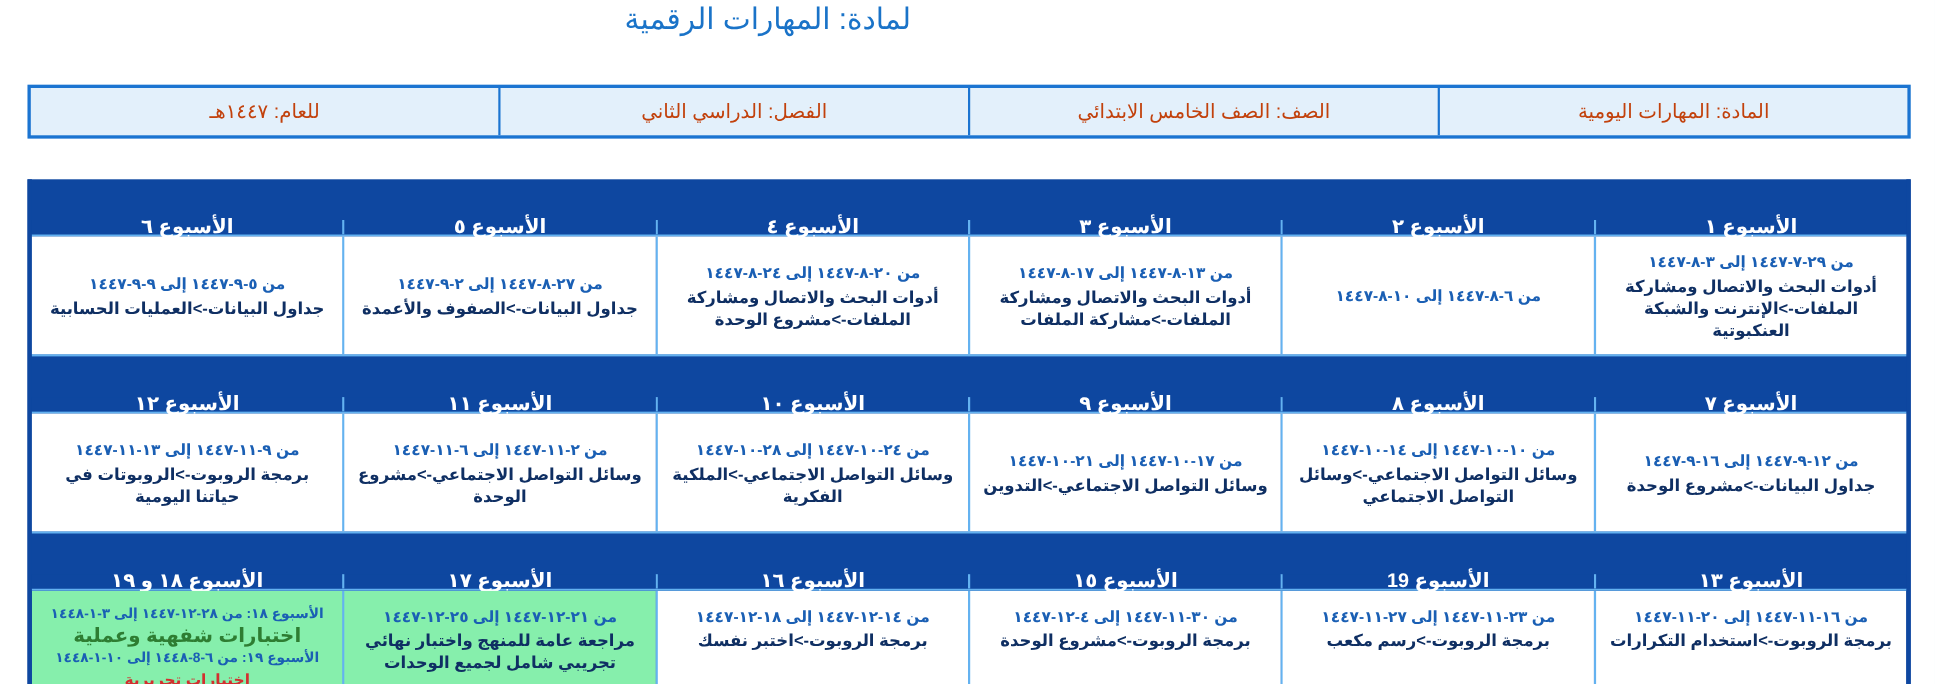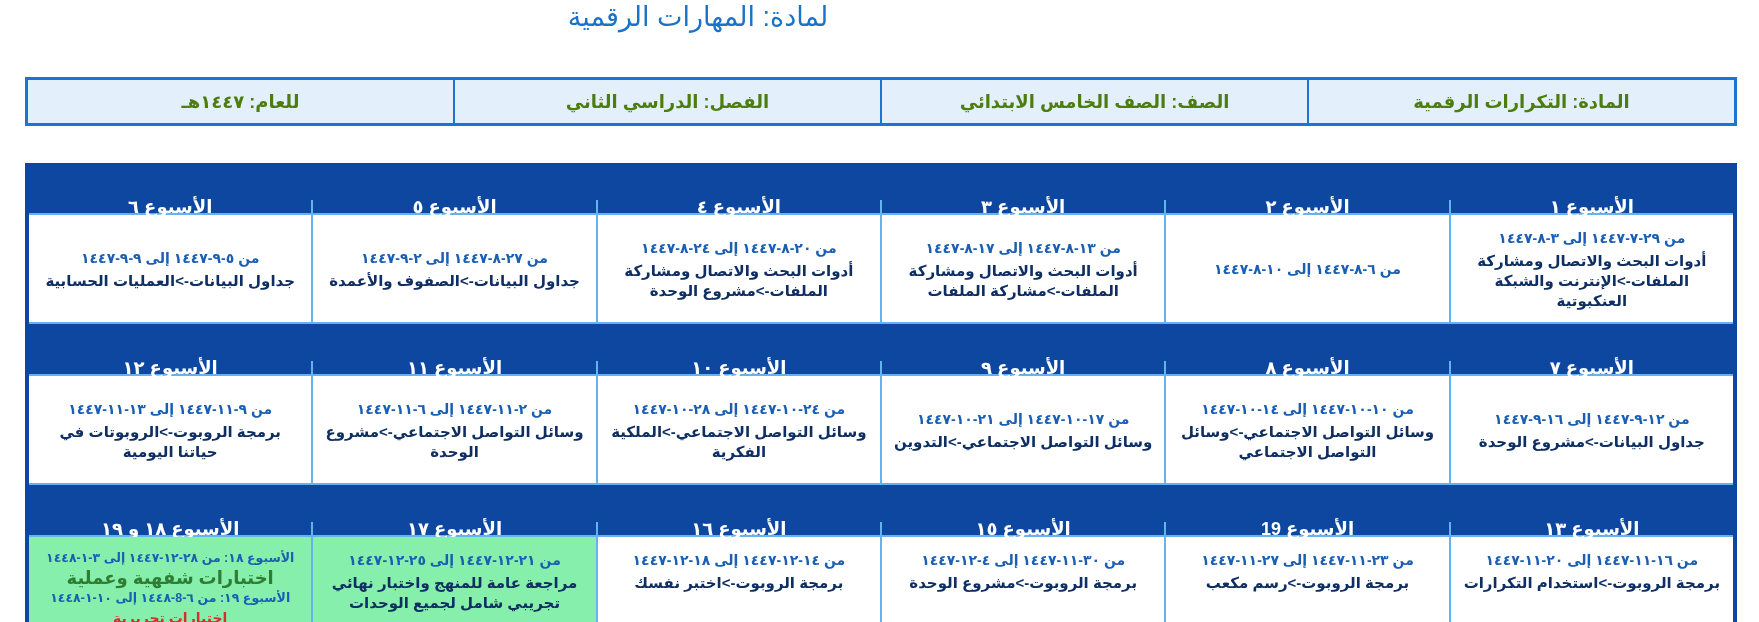"للعام: ١٤٤٧هـ" .info-cell { color: #4d7c0f -> #c2410c; font-weight: bold -> normal }
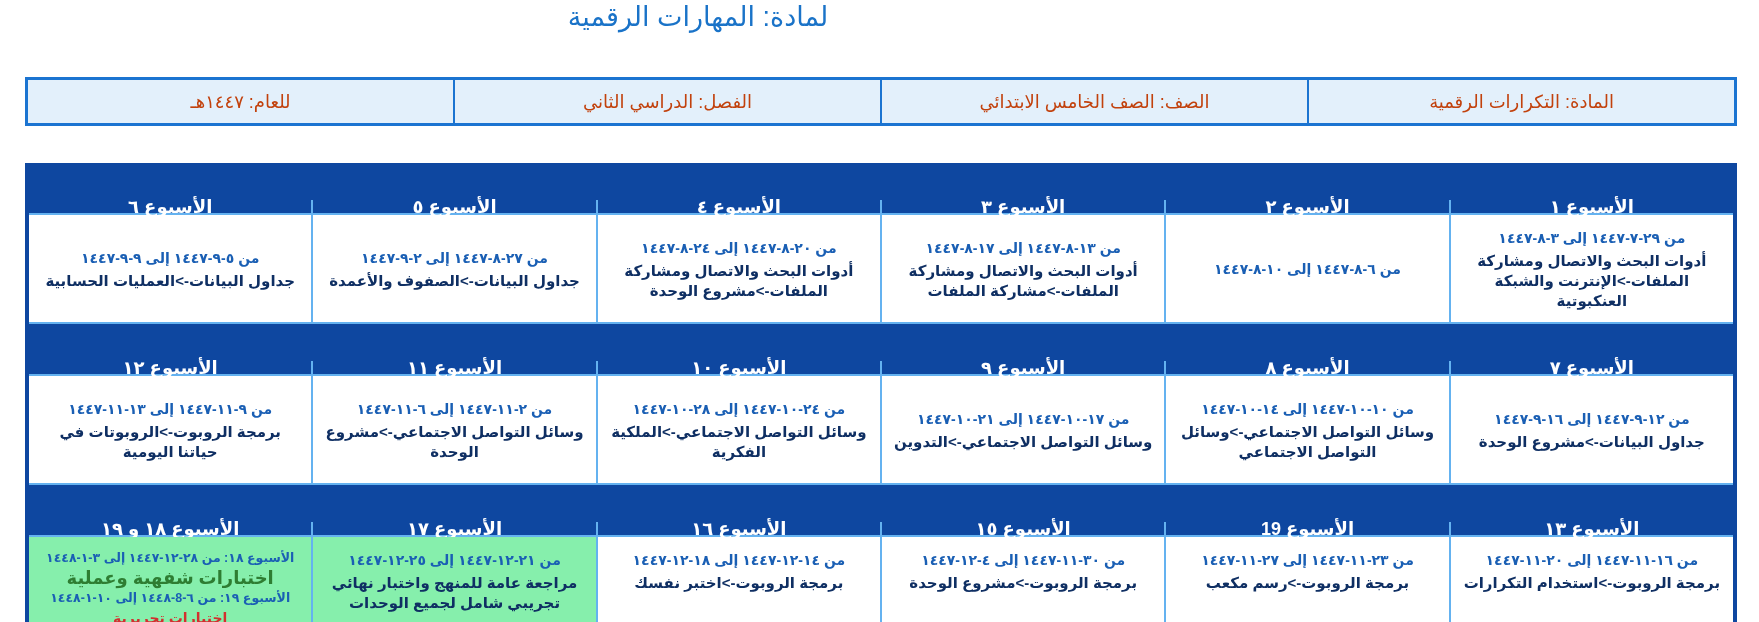"المادة: التكرارات الرقمية" div.info-cell { text: التكرارات الرقمية -> المهارات اليومية }
